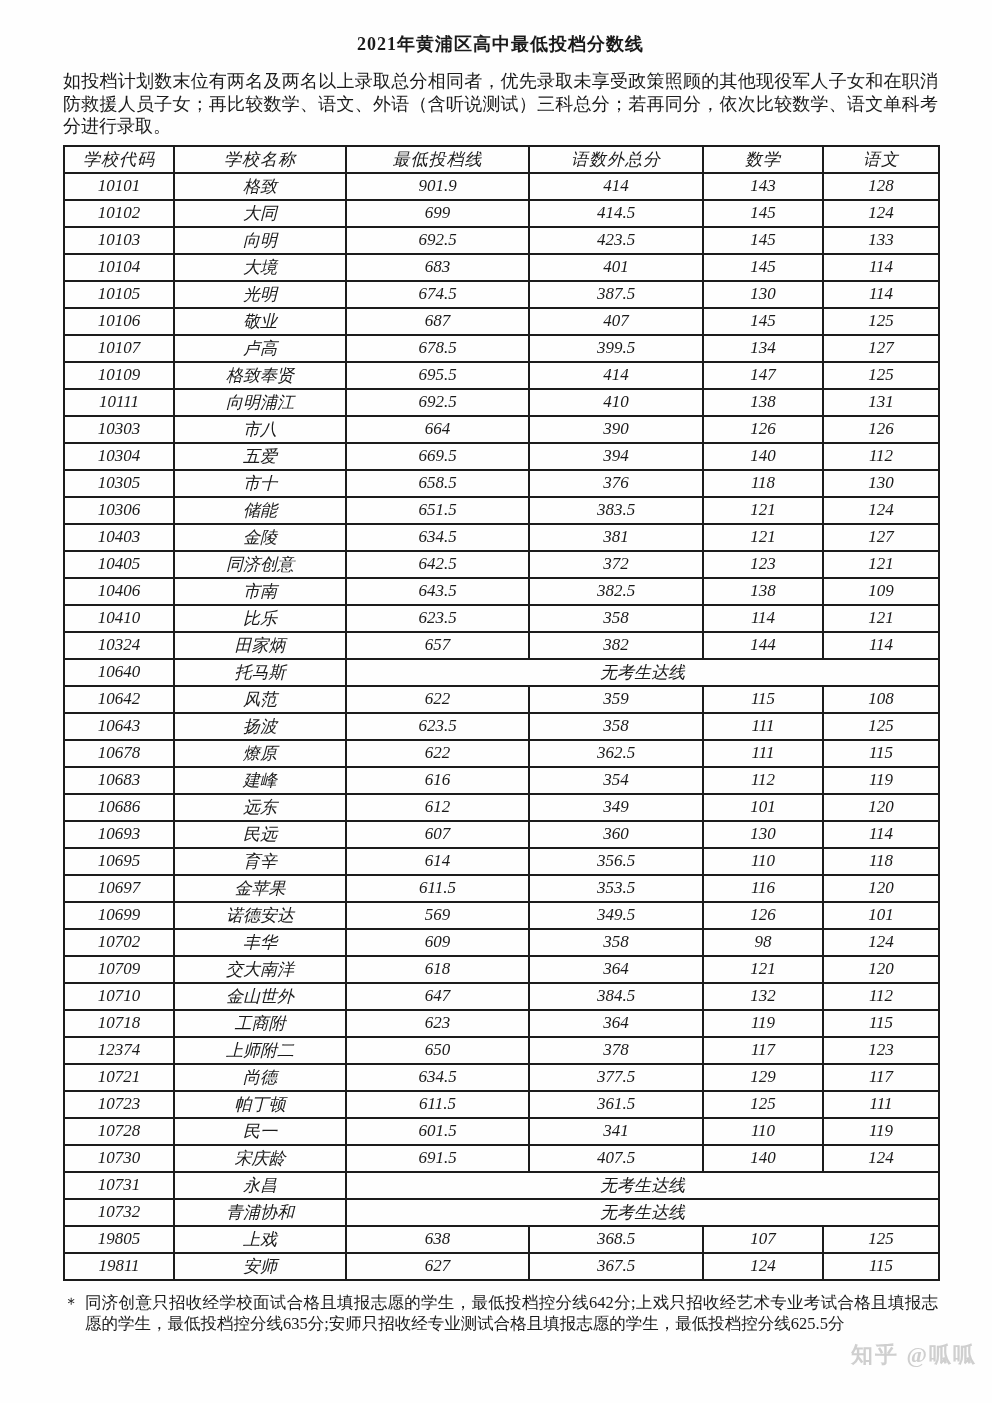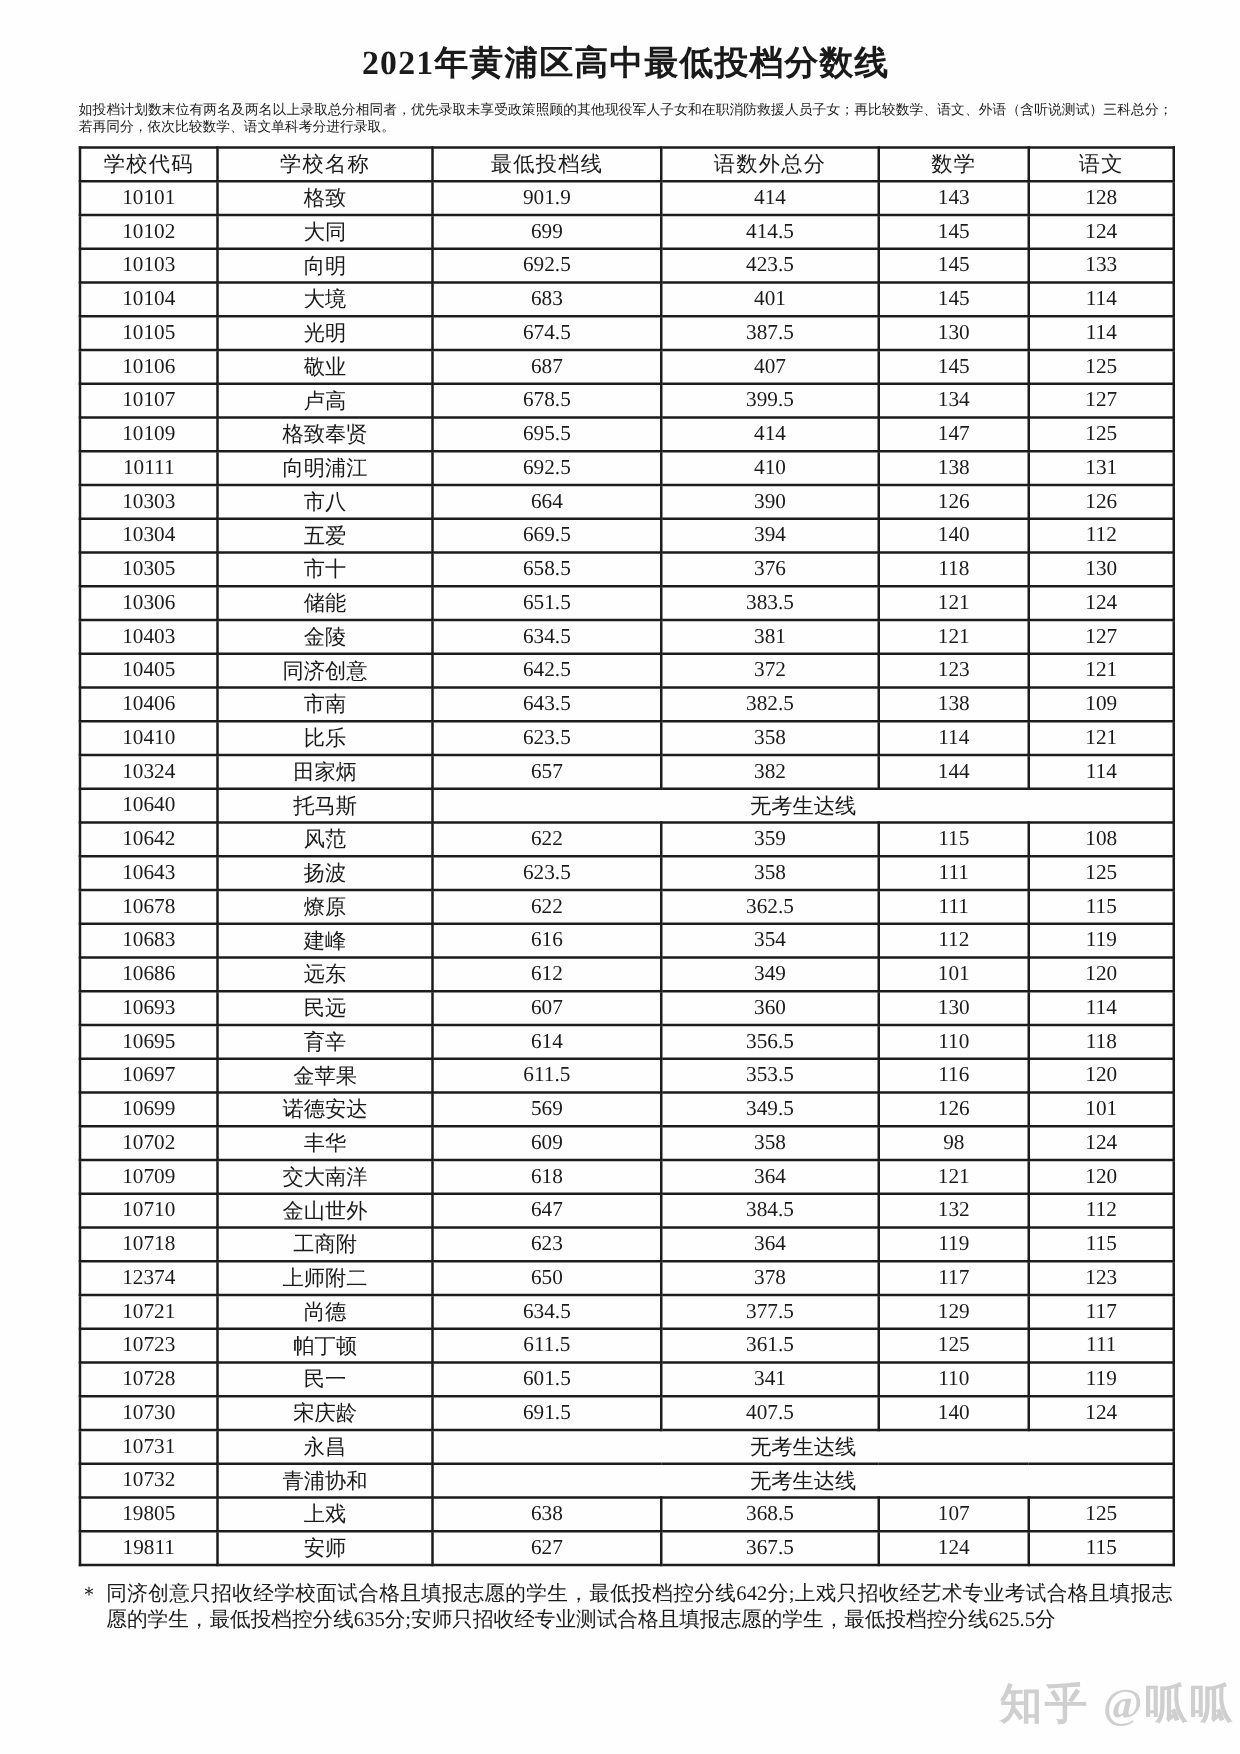"2021年黄浦区高中最低投档分数线" .title { font-size: 27px -> 18px }
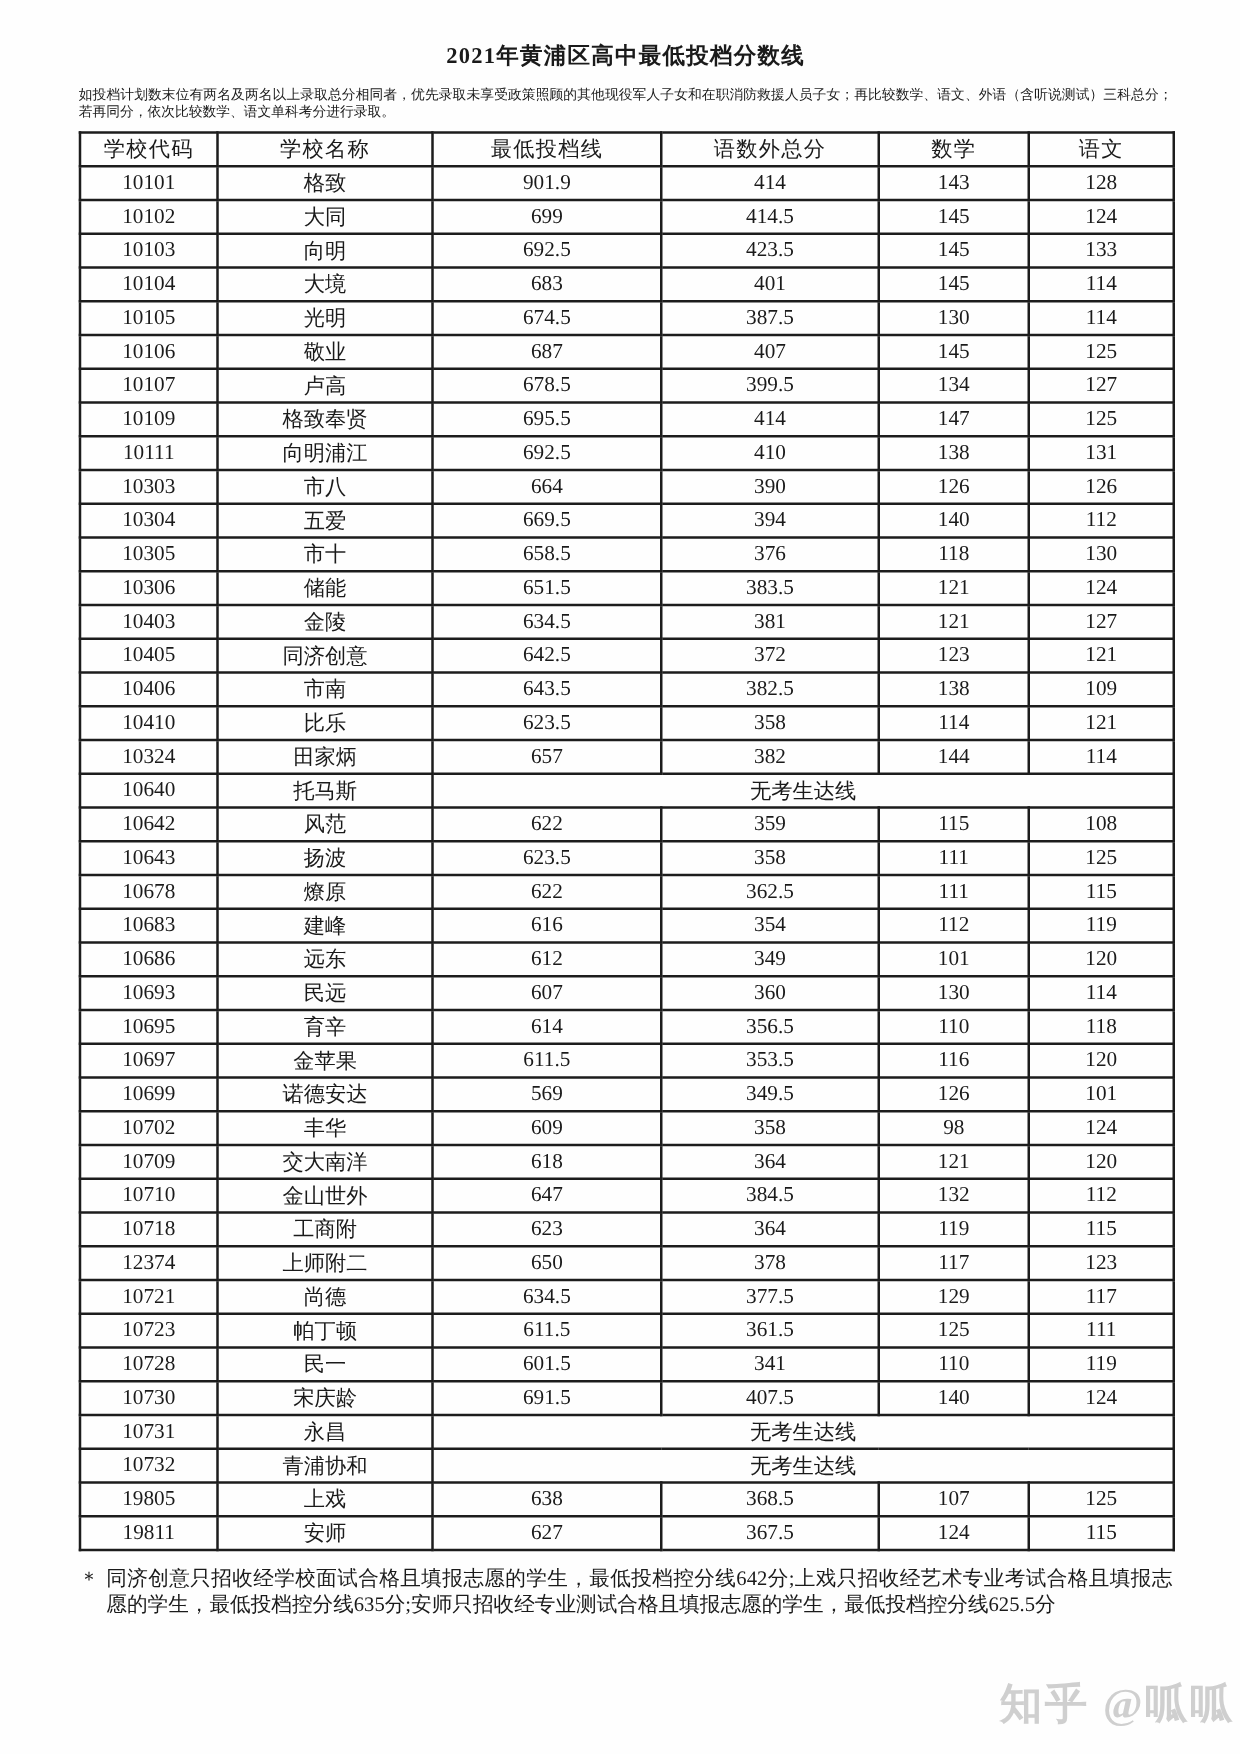"如投档计划数末位有两名及两名以上录取总分相同者，优先录取未享受政策照顾的其他现役" .intro { font-size: 11px -> 18px }
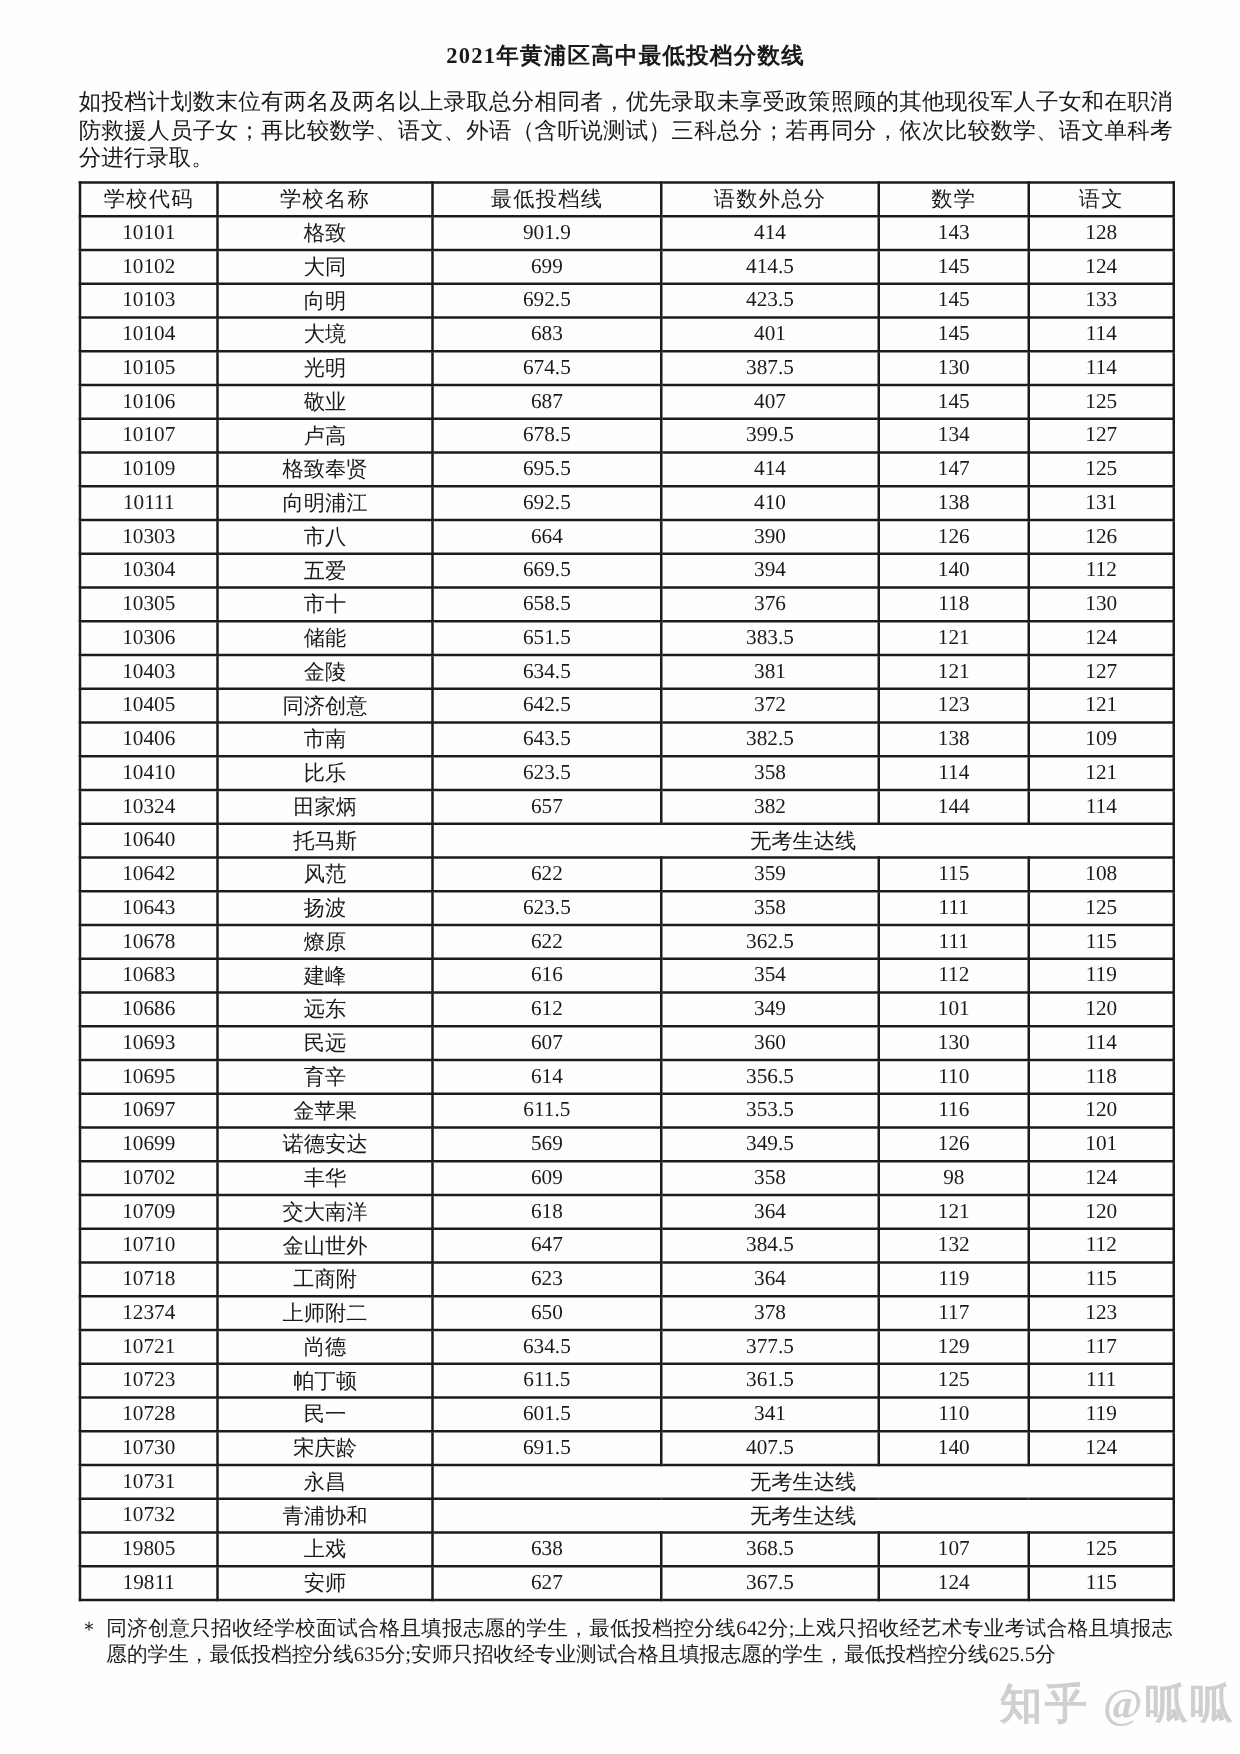"学校代码" table.scores { font-style: none -> italic }
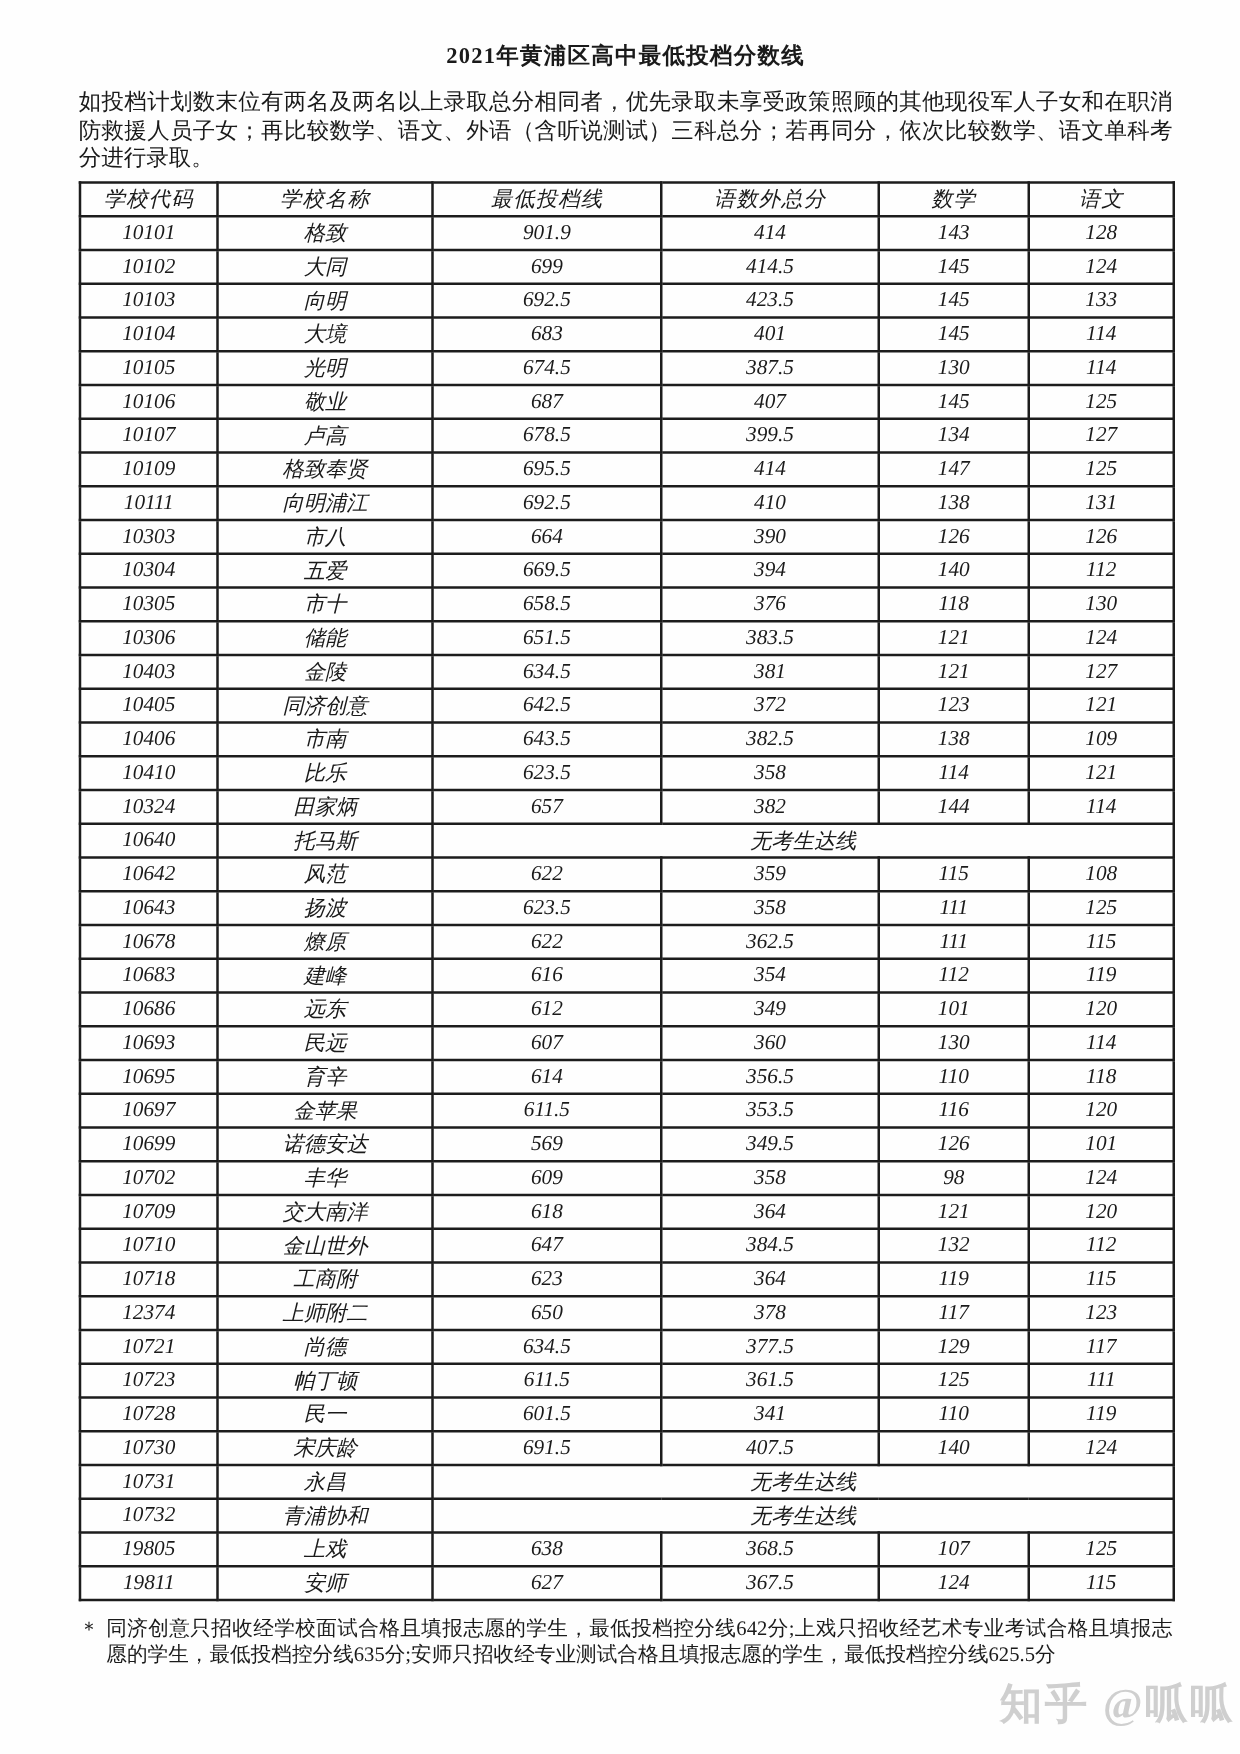"知乎 @呱呱" .watermark { font-size: 34px -> 22px; right: 4px -> 15px }
